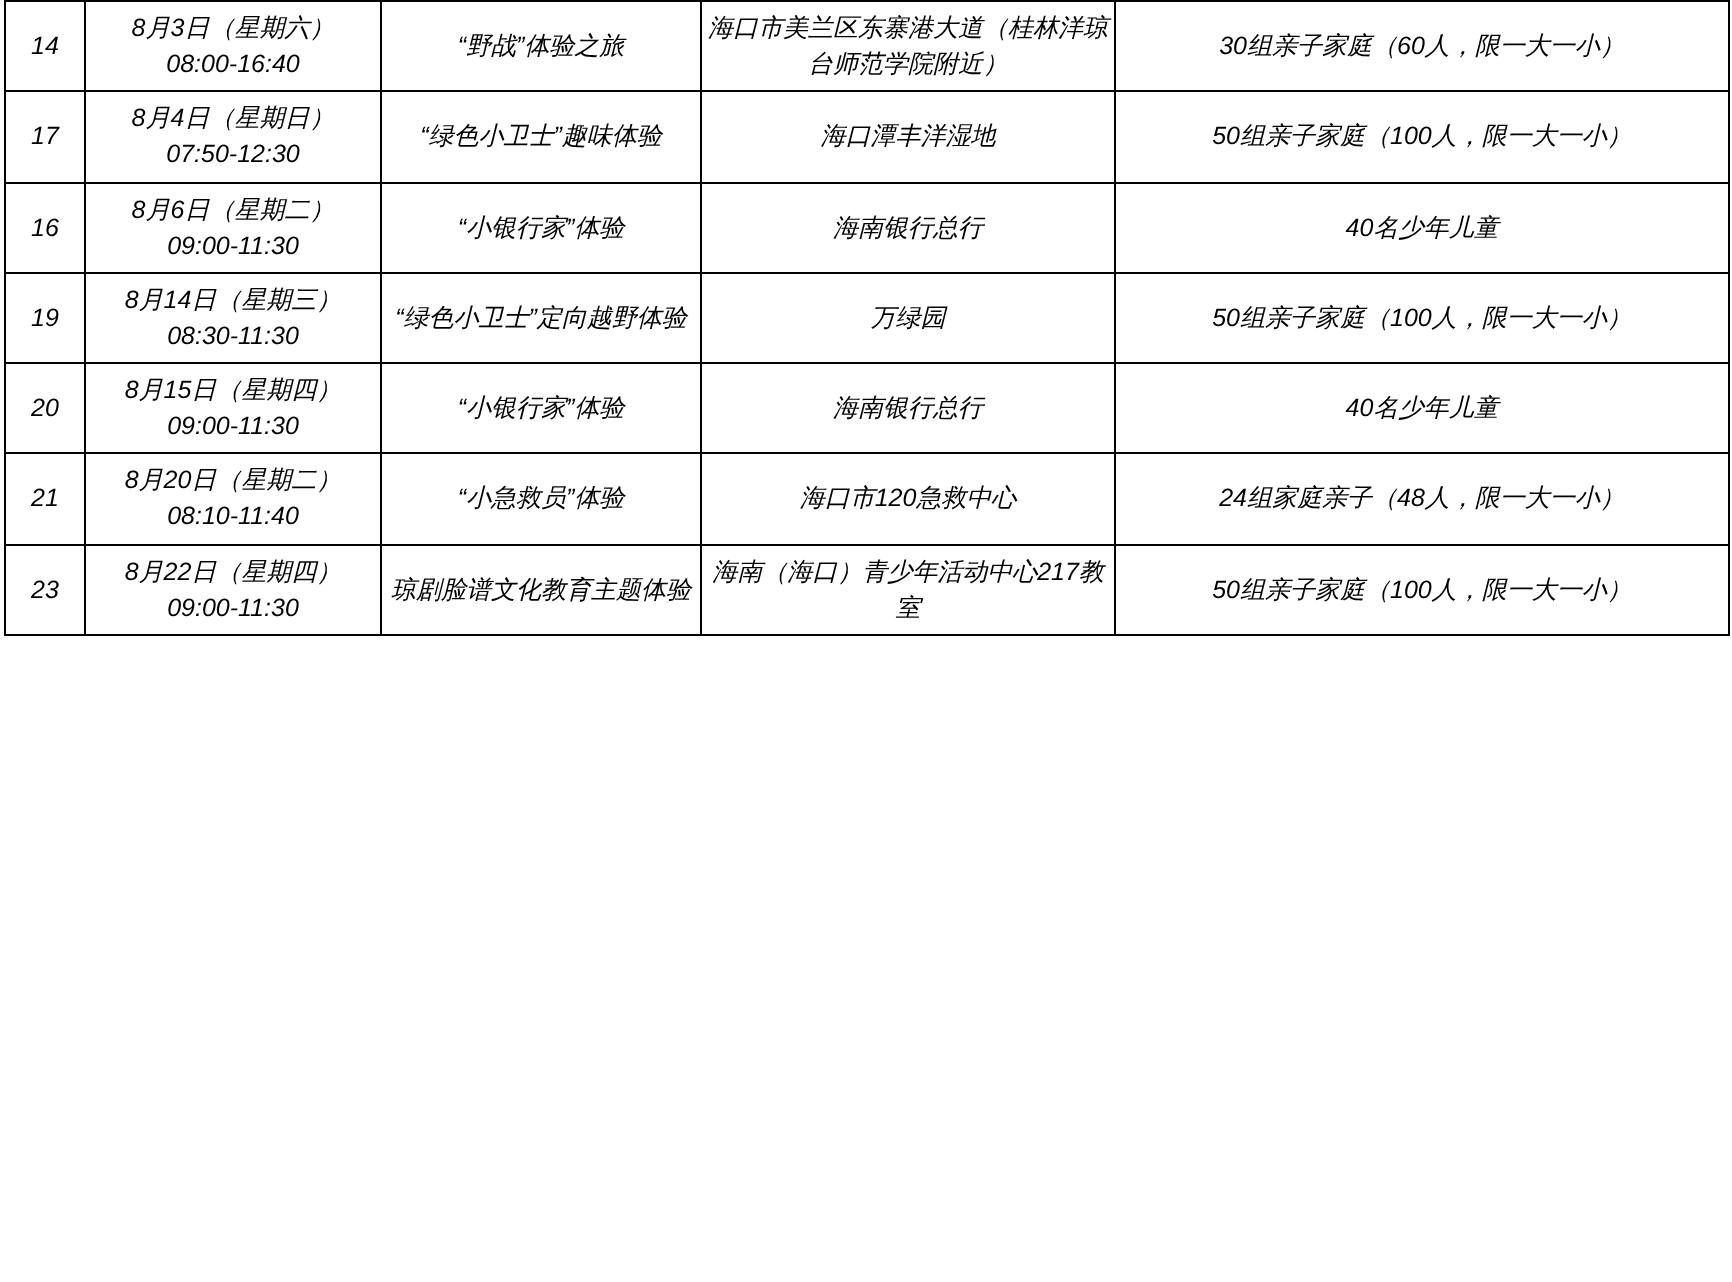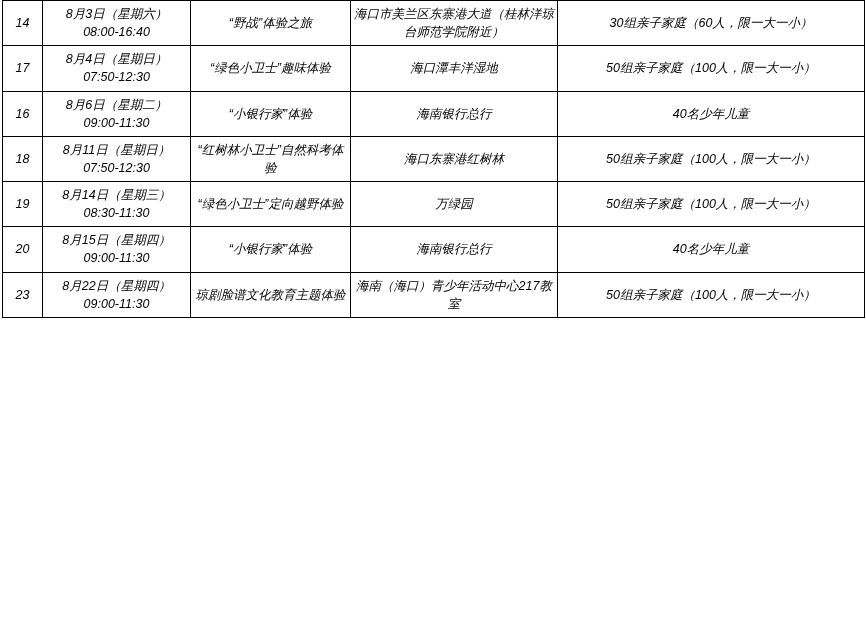"18" tr { html: <tr> <td>18</td> <td> <span>8月11日（星期日）</span> <span>07:50-12:30</span> </td> <td>“红树林小卫士”自然科考体验</td> <td>海口东寨港红树林</td> <td>50组亲子家庭（100人，限一大一小）</td> </tr> -> none }
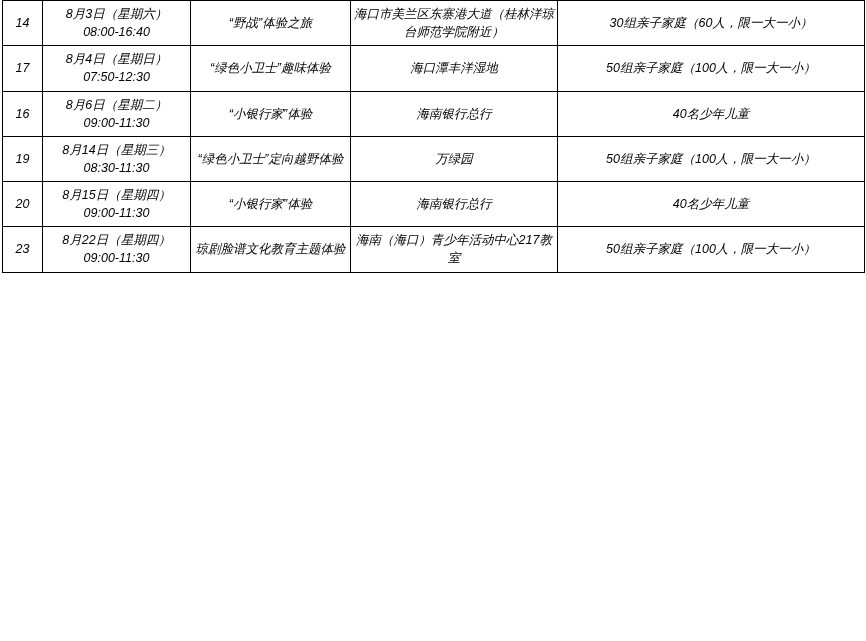"21" tr { html: none -> <tr> <td>21</td> <td> <span>8月20日（星期二）</span> <span>08:10-11:40</span> </td> <td>“小急救员”体验</td> <td>海口市120急救中心</td> <td>24组家庭亲子（48人，限一大一小）</td> </tr> }
